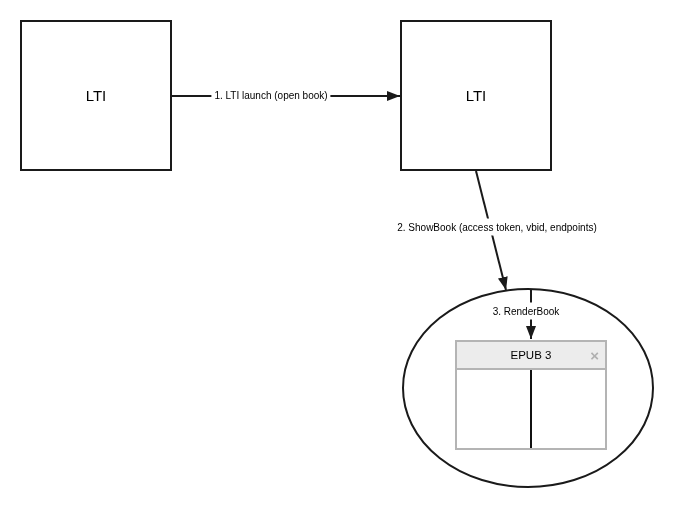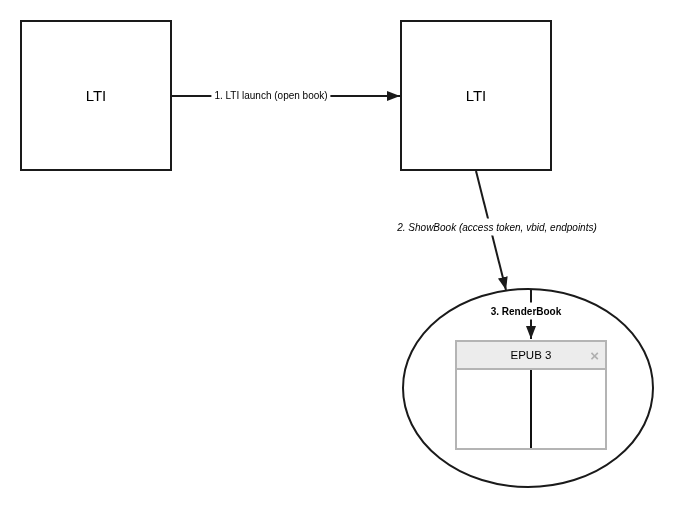"2. ShowBook (access token, vbid," .label-showbook { font-style: italic -> none }
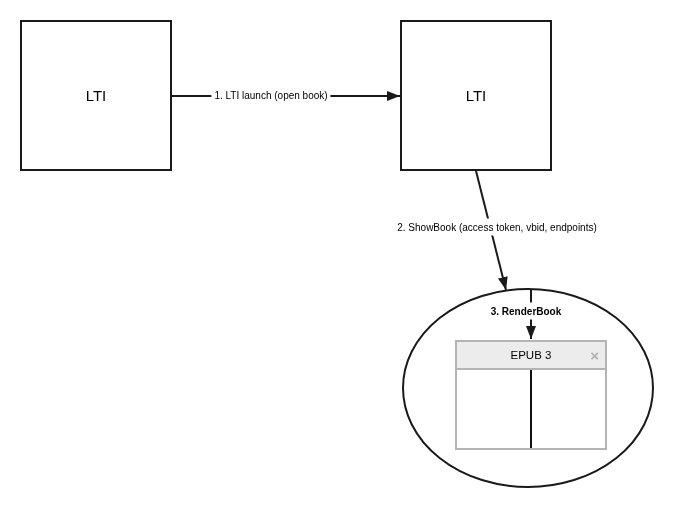"3. RenderBook" .label-renderbook { font-weight: bold -> none }
